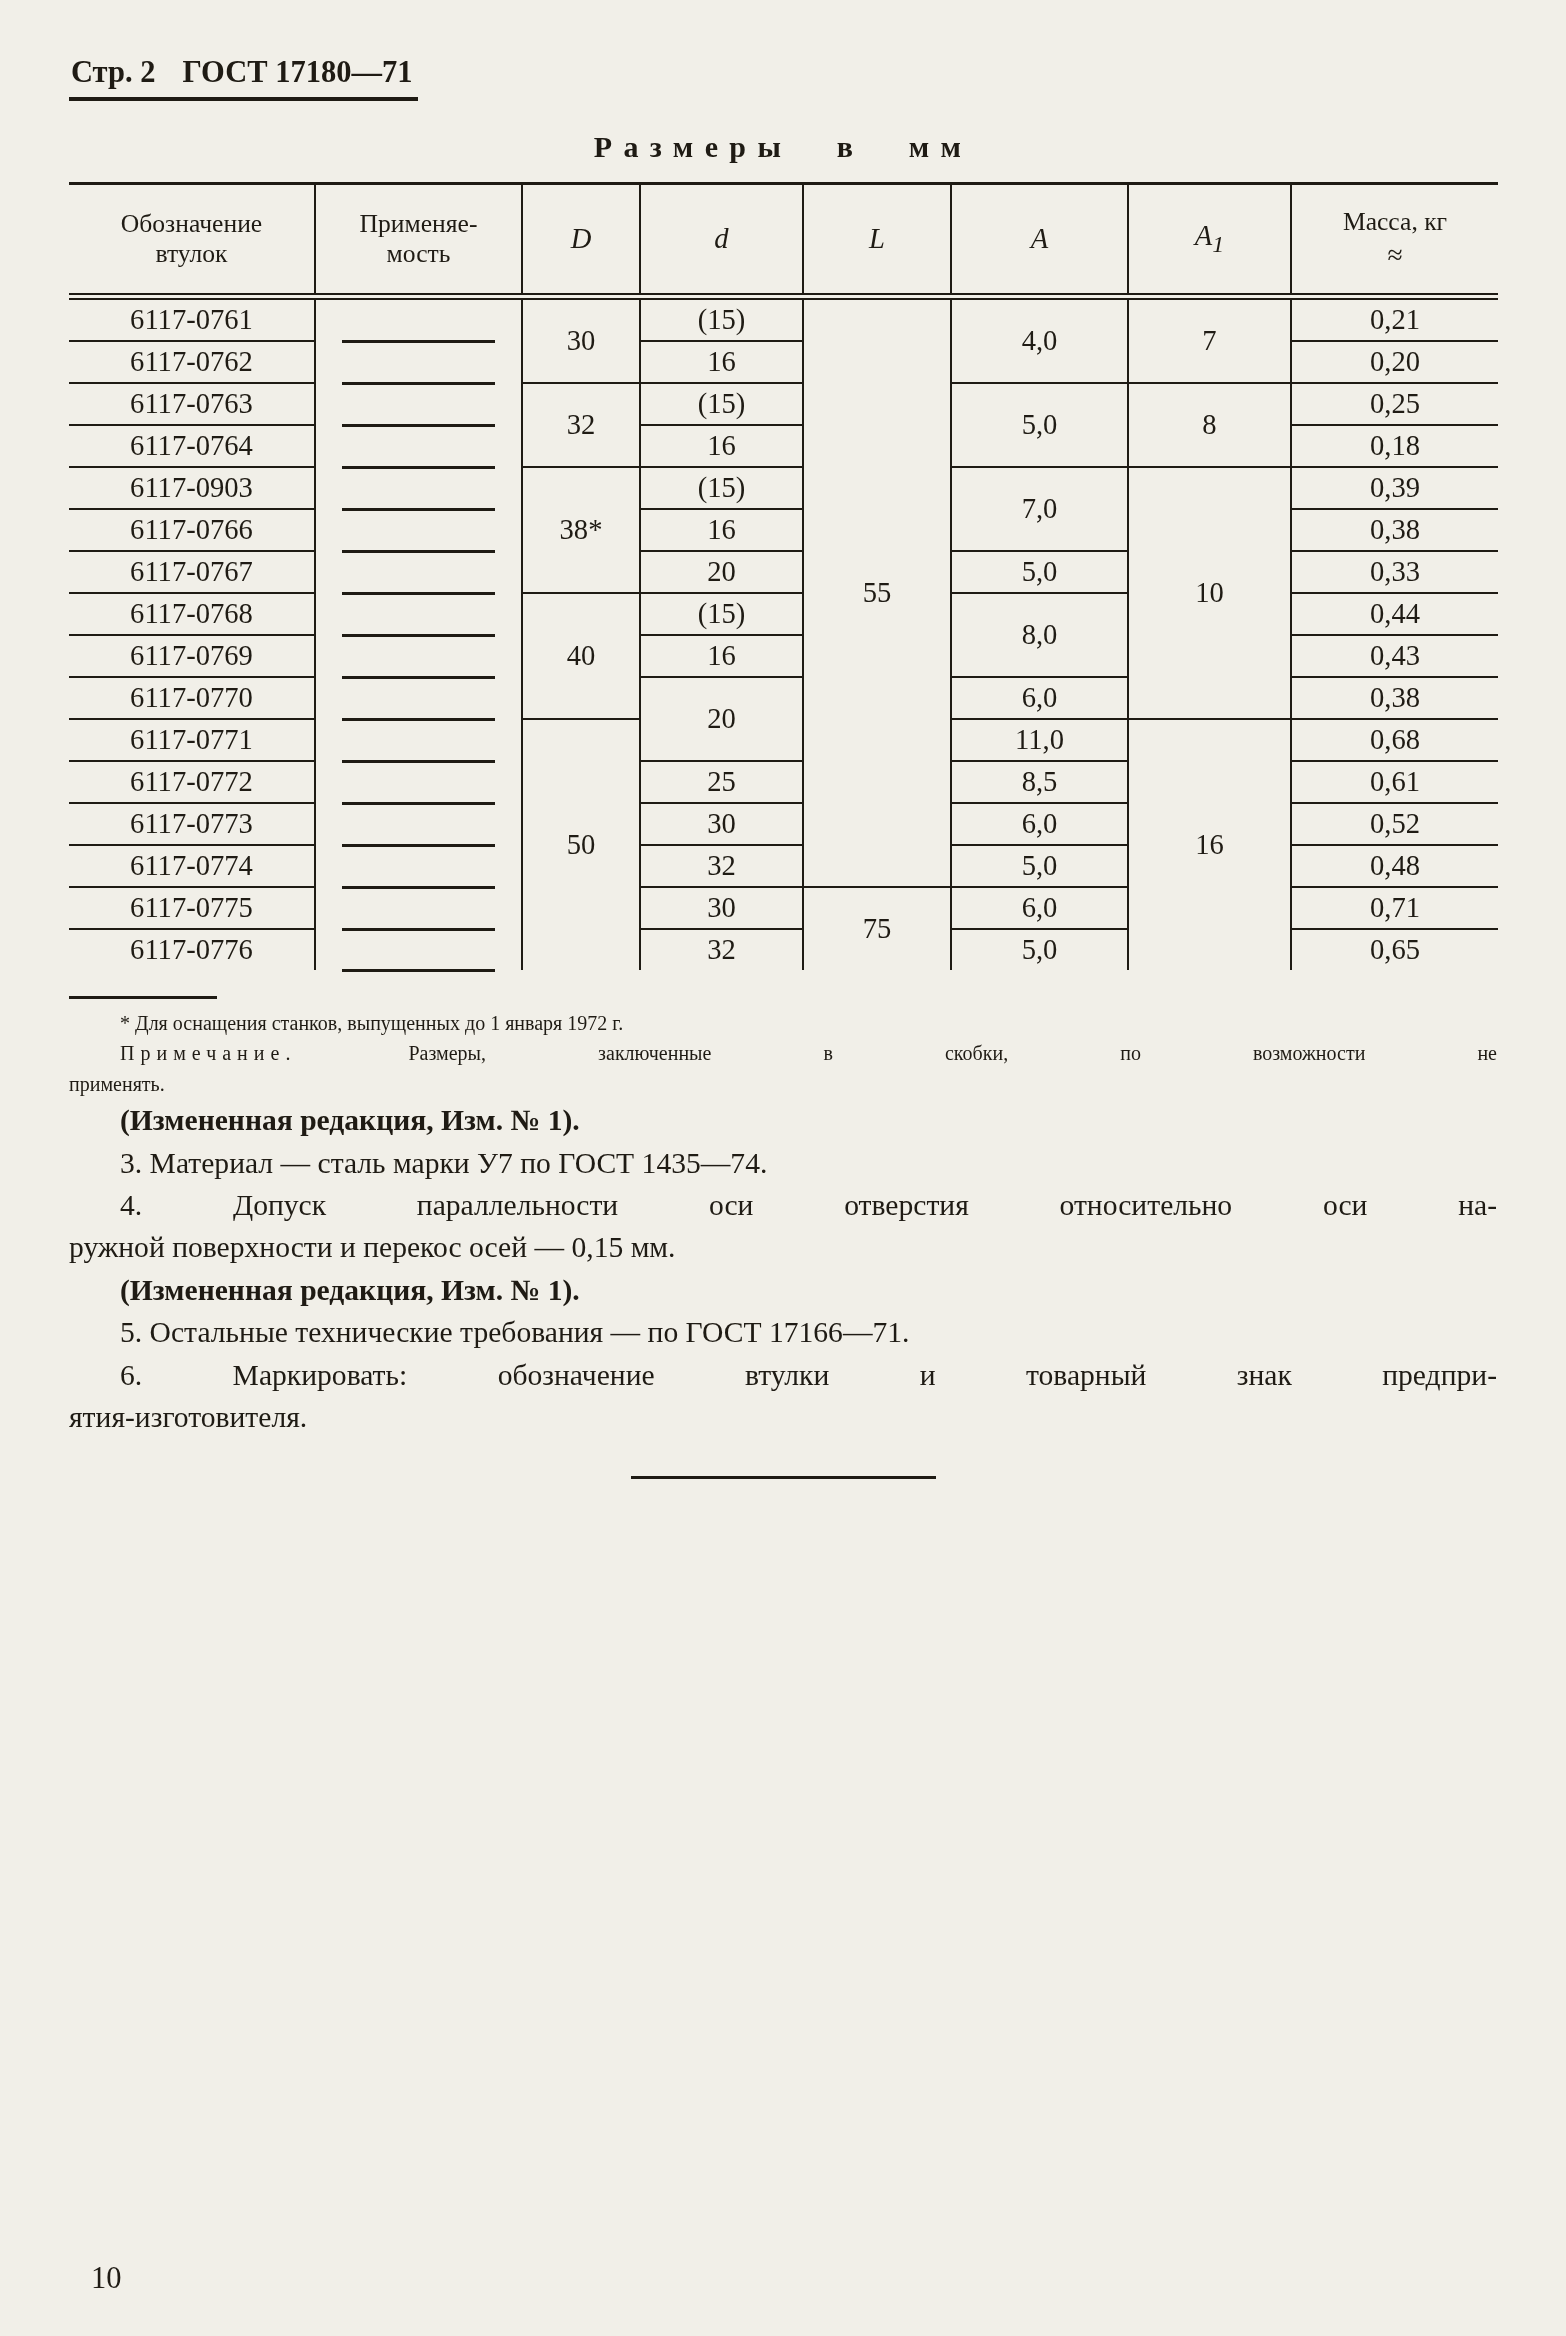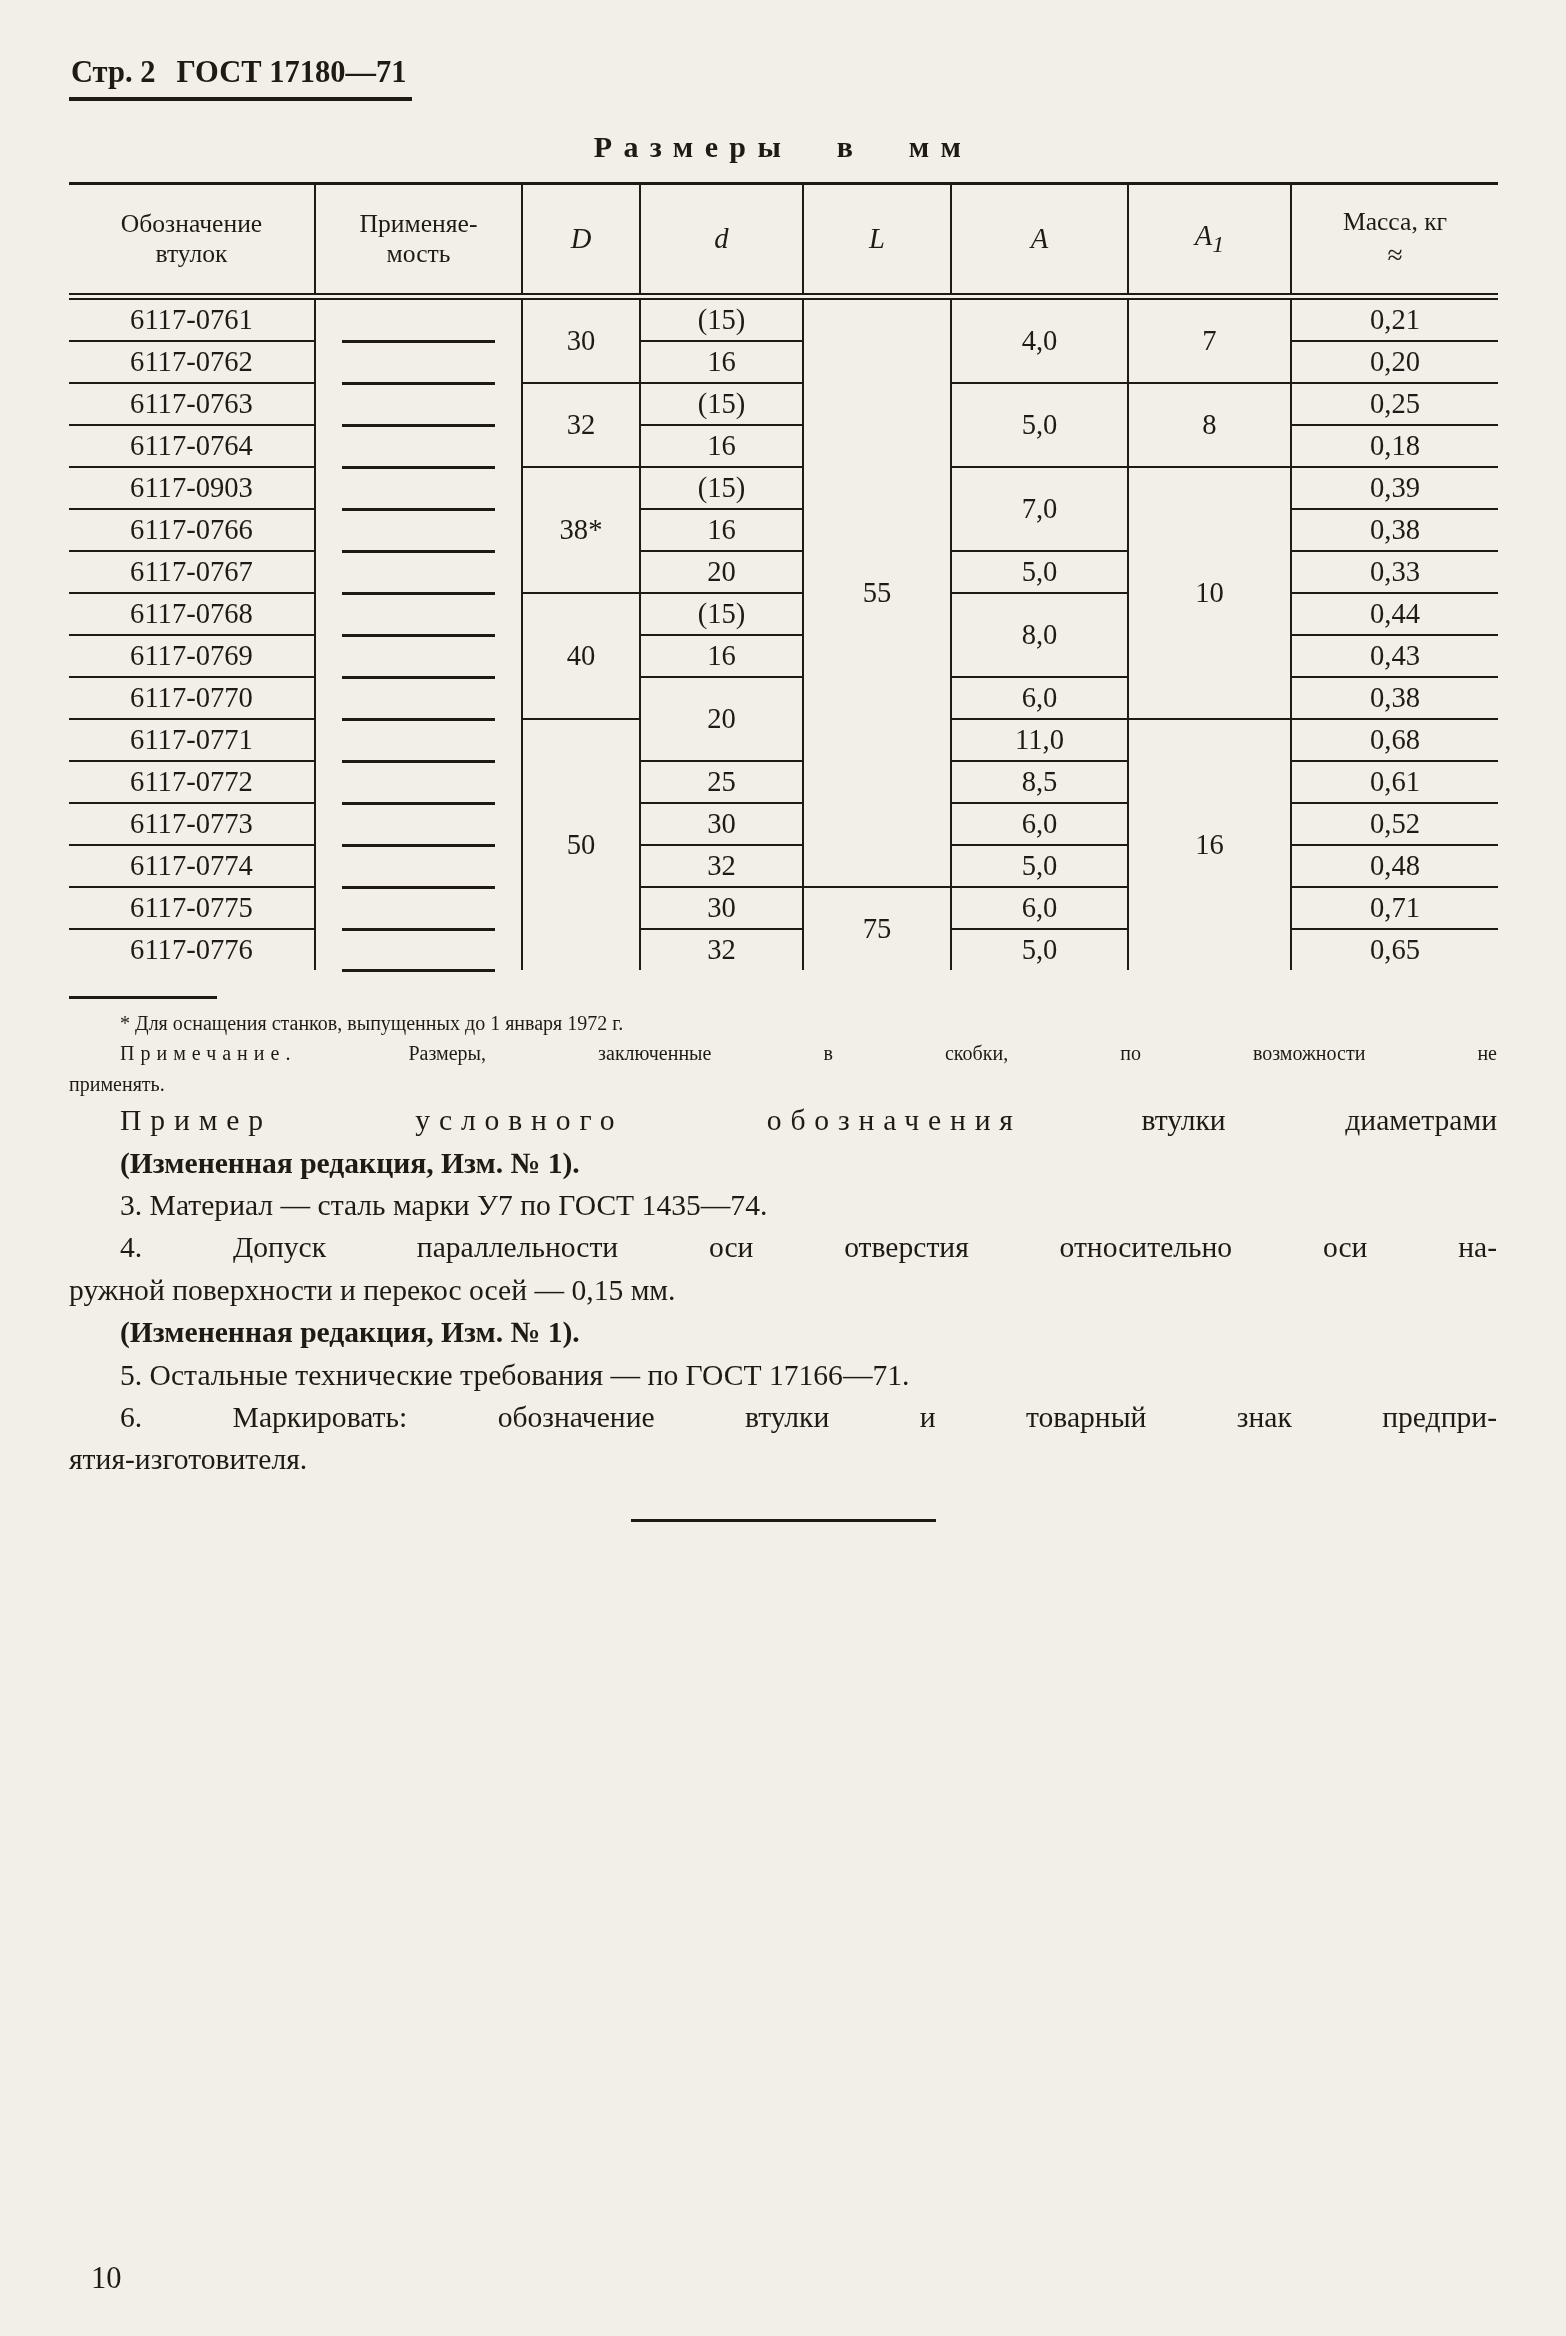"ГОСТ 17180—71" .page-header .doc { margin-left: 21px -> 27px }
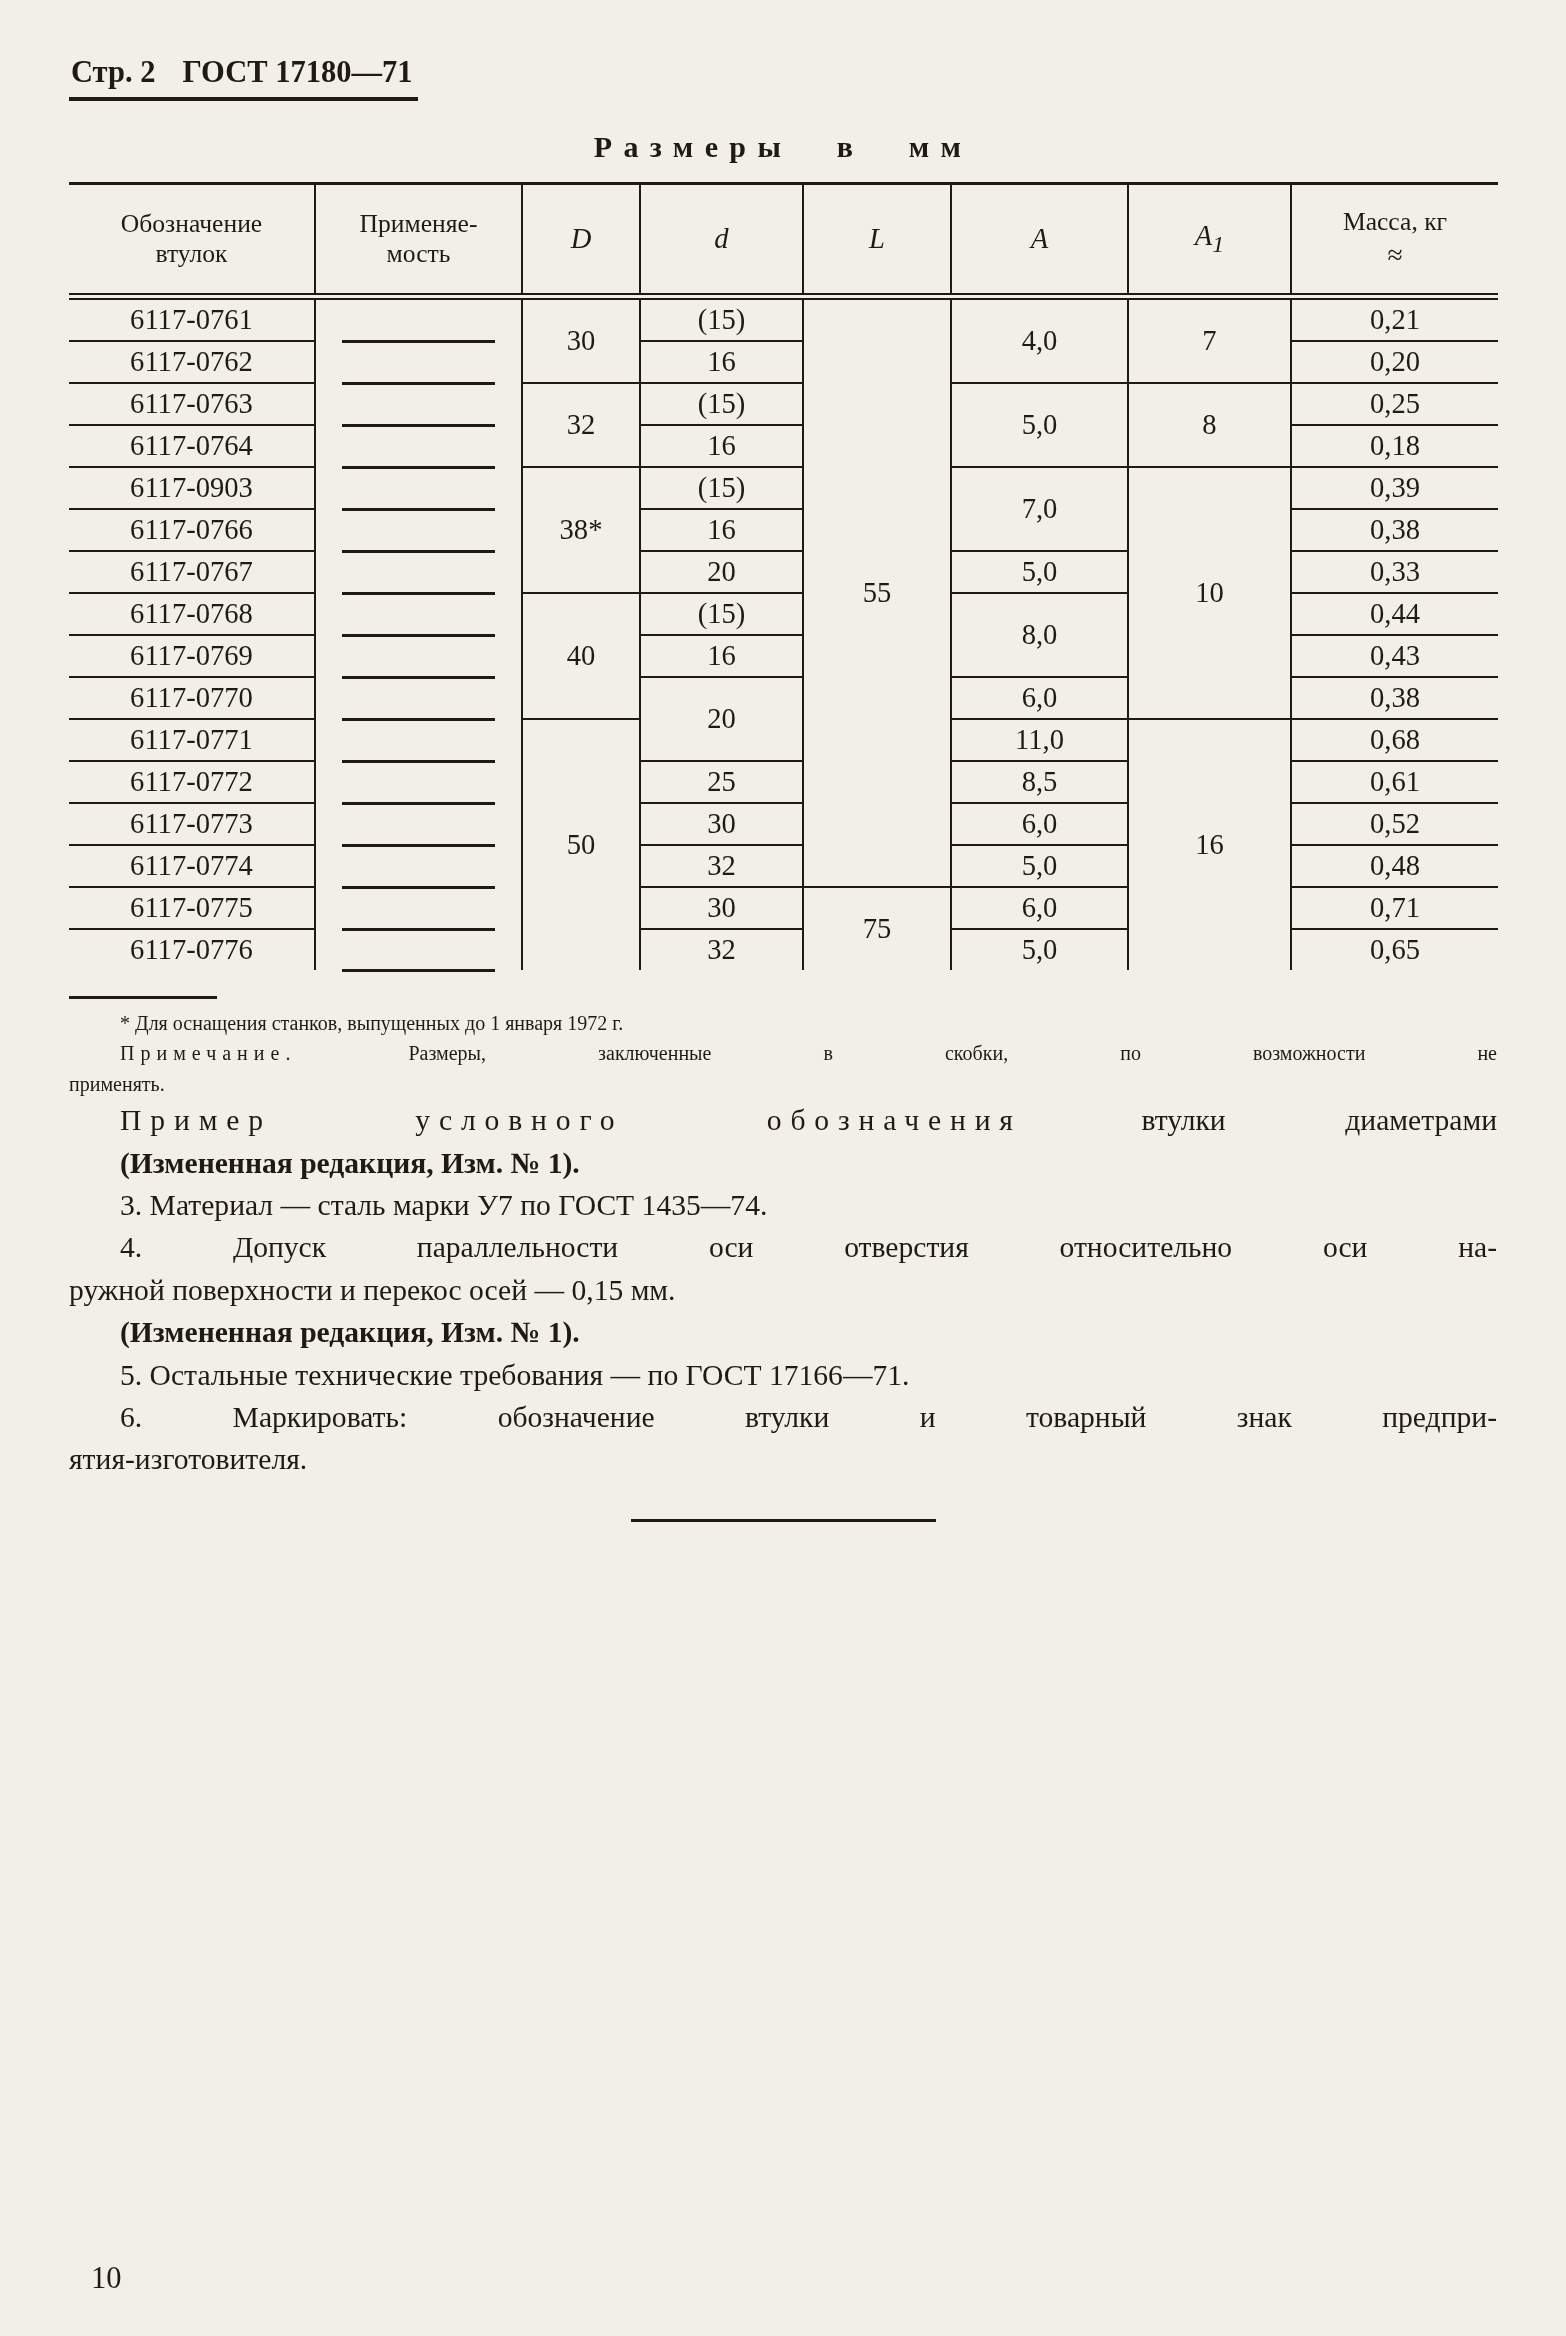"Пример условного обозначения втулки" div.line { html: <div><span>Пример условного обозначения</span> <span>втулки диаметрами</span></div> -> none }
